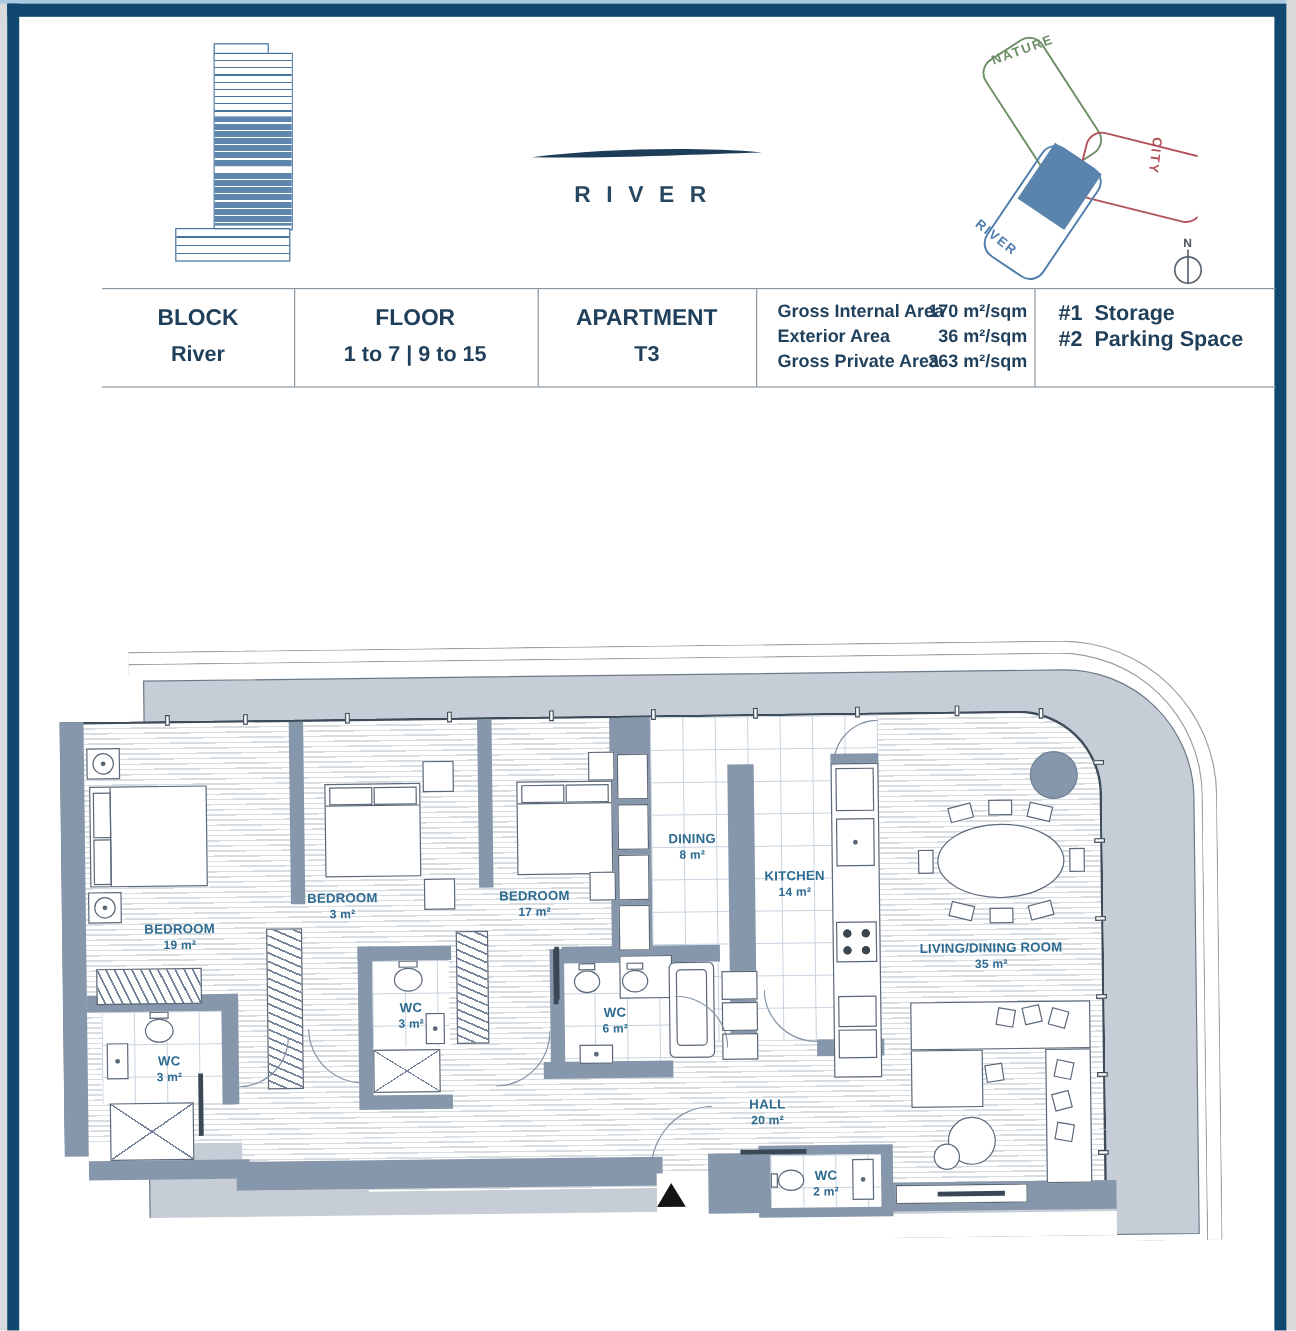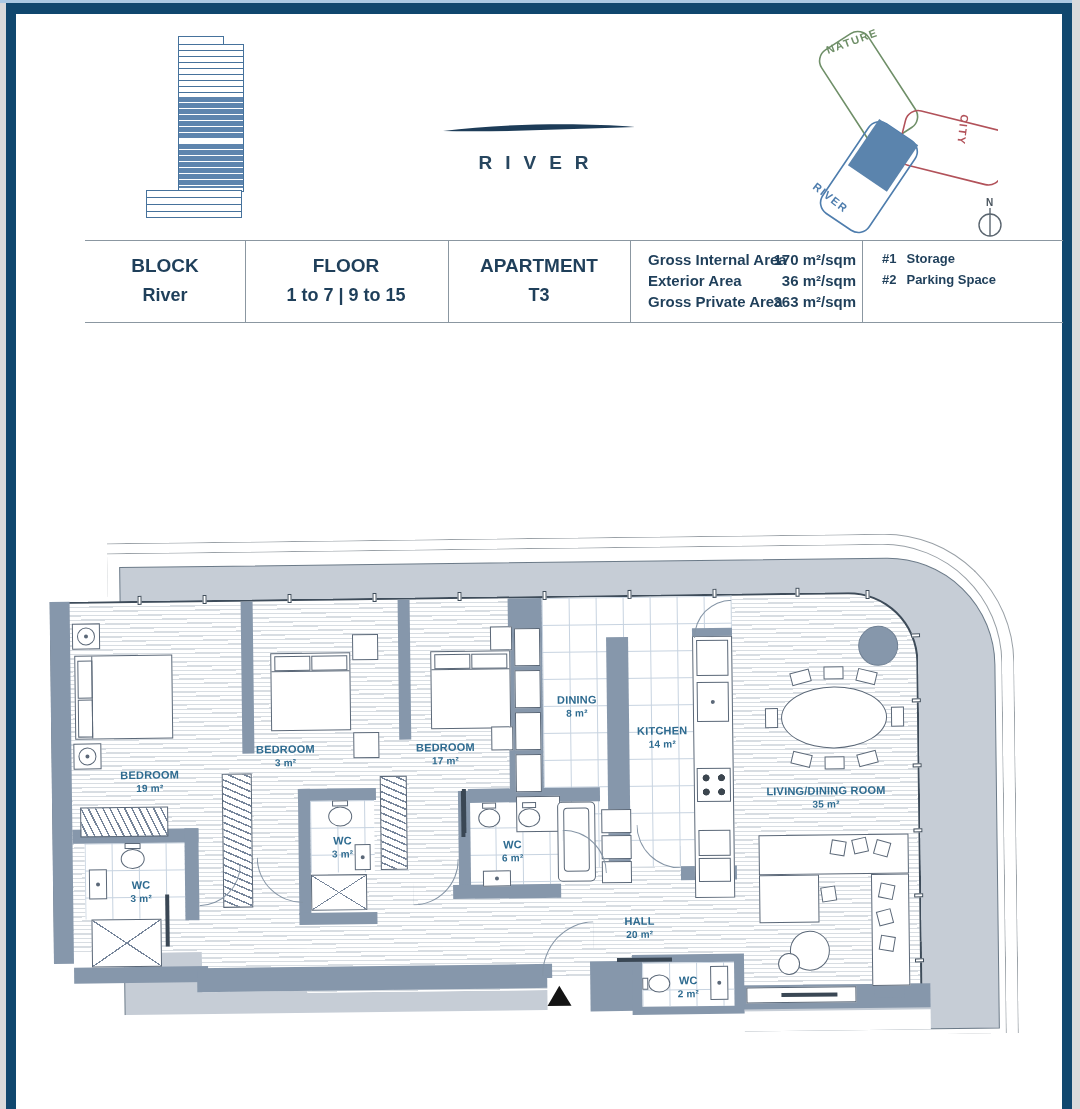"#1 Storage" .extra-row { font-size: 13px -> 18px }
